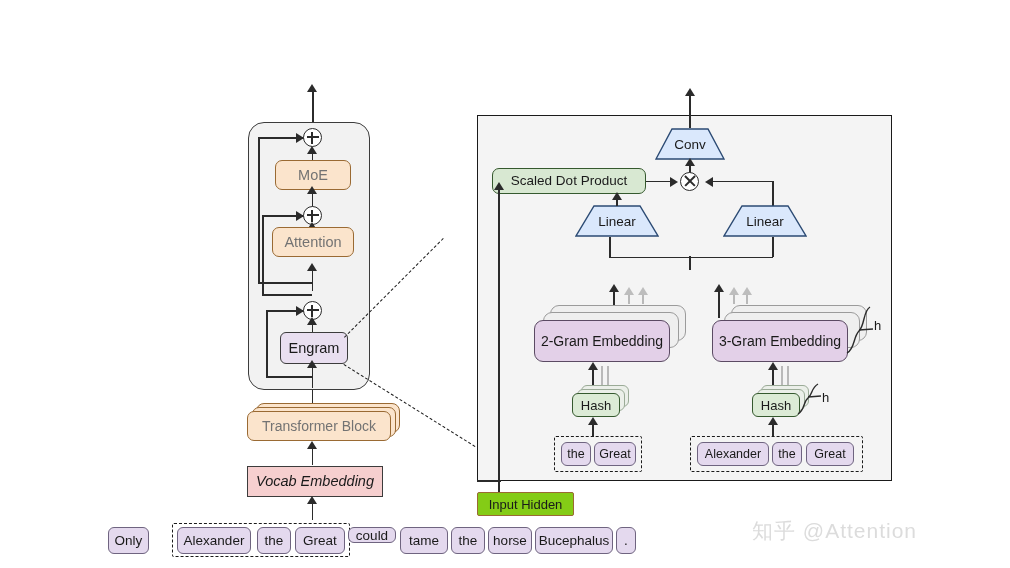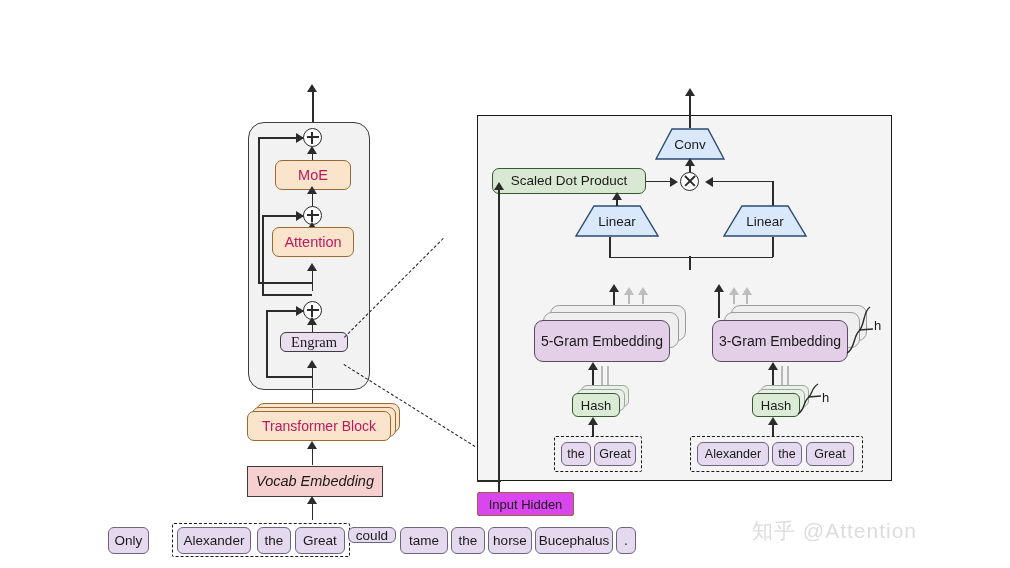"MoE" .orange { color: #be185d -> #737373 }
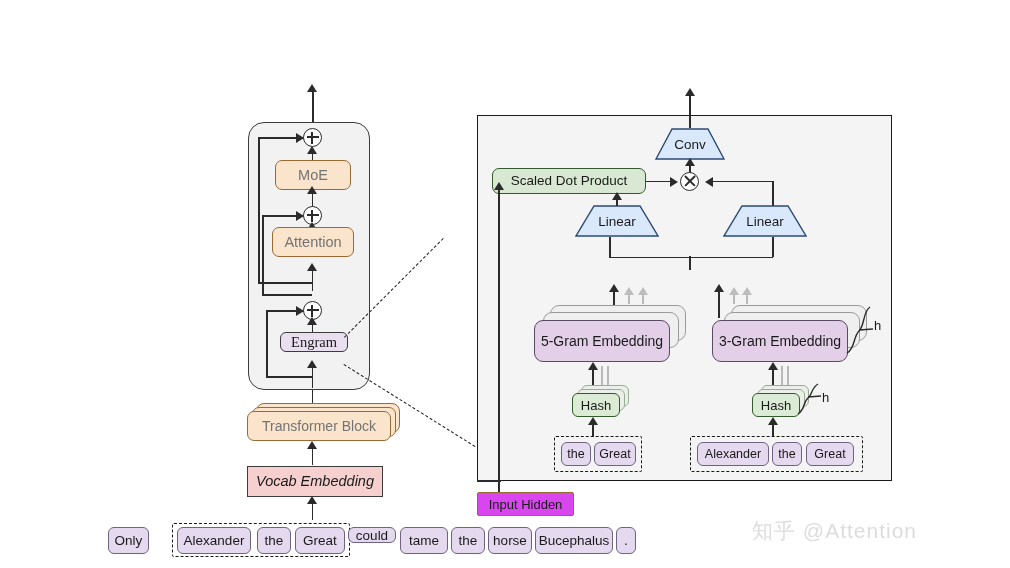"Engram" div.node { font-family: Liberation Serif, serif -> none; height: 20px -> 32px }
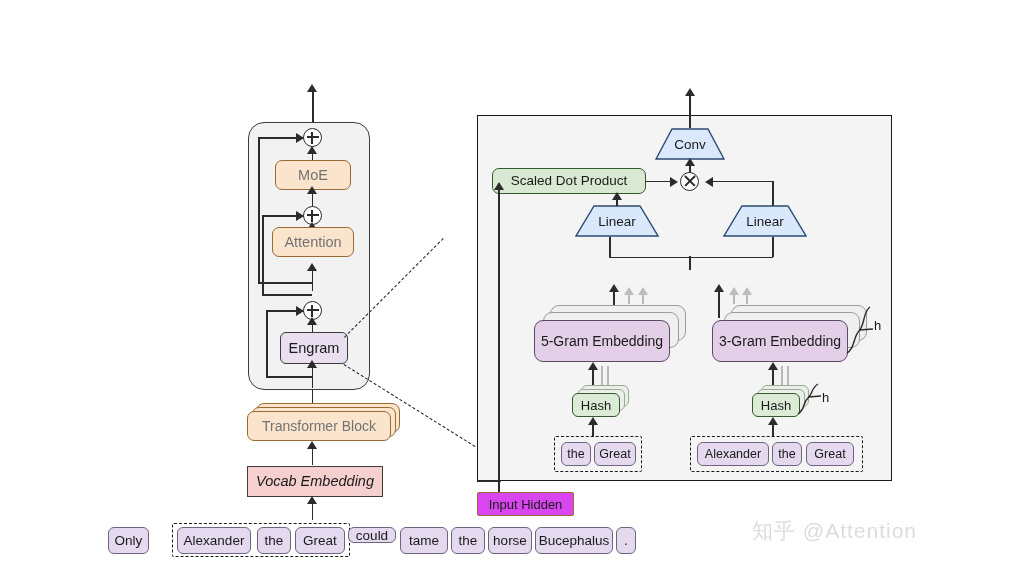"5-Gram Embedding" div.node { text: 5-Gram -> 2-Gram }
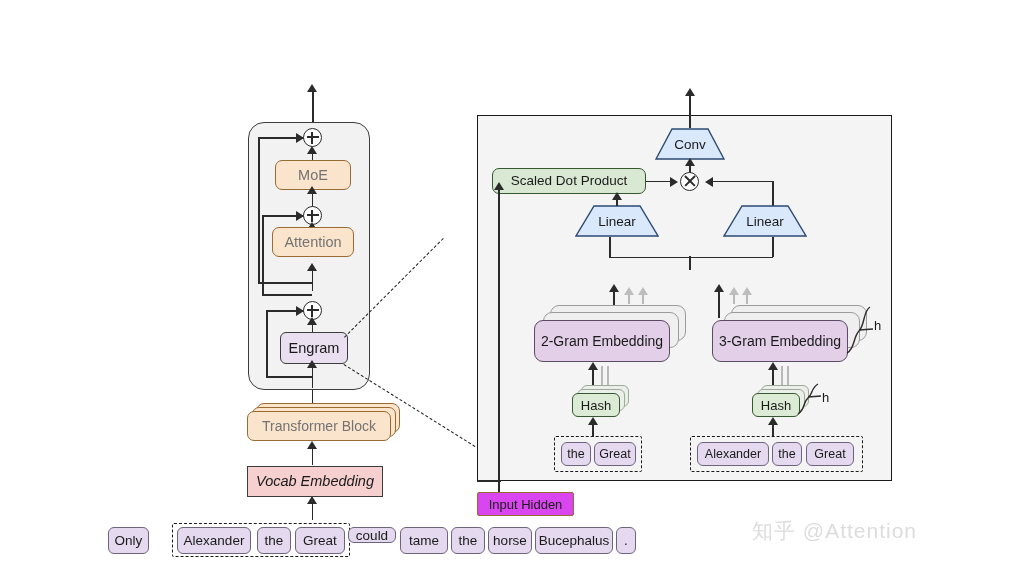"Input Hidden" .peach { background: #d946ef -> #84cc16 }
